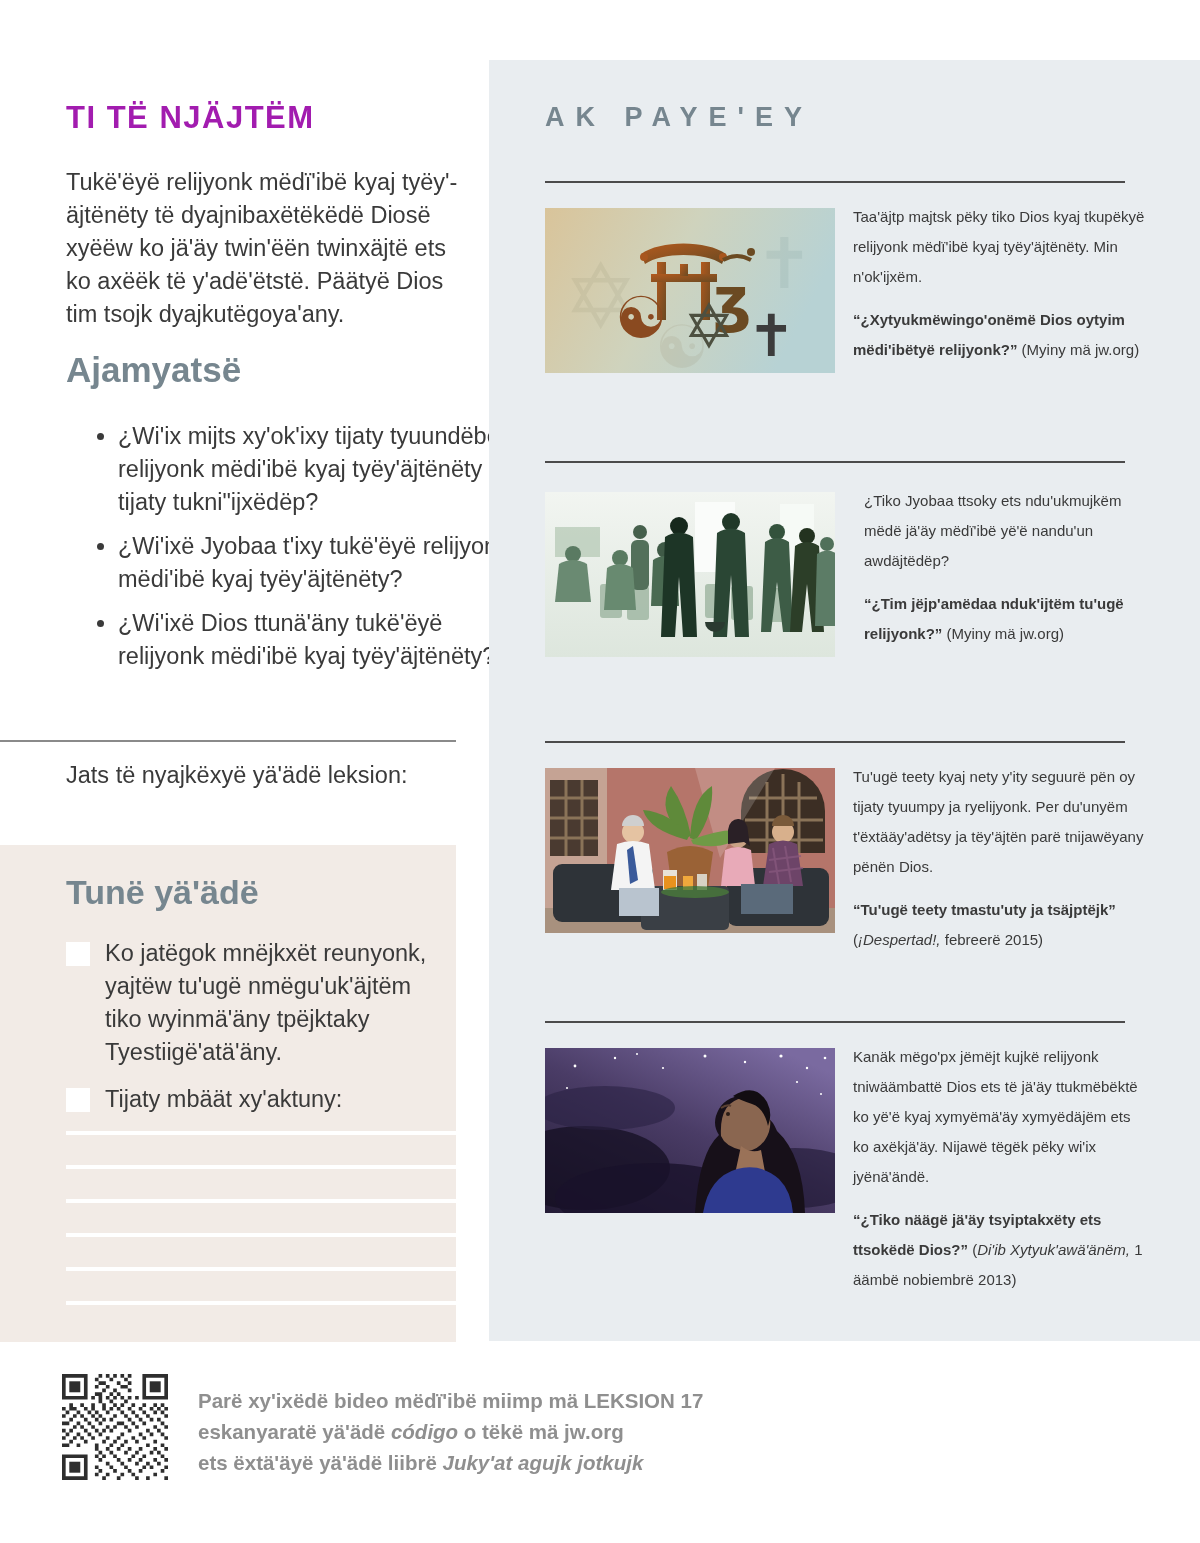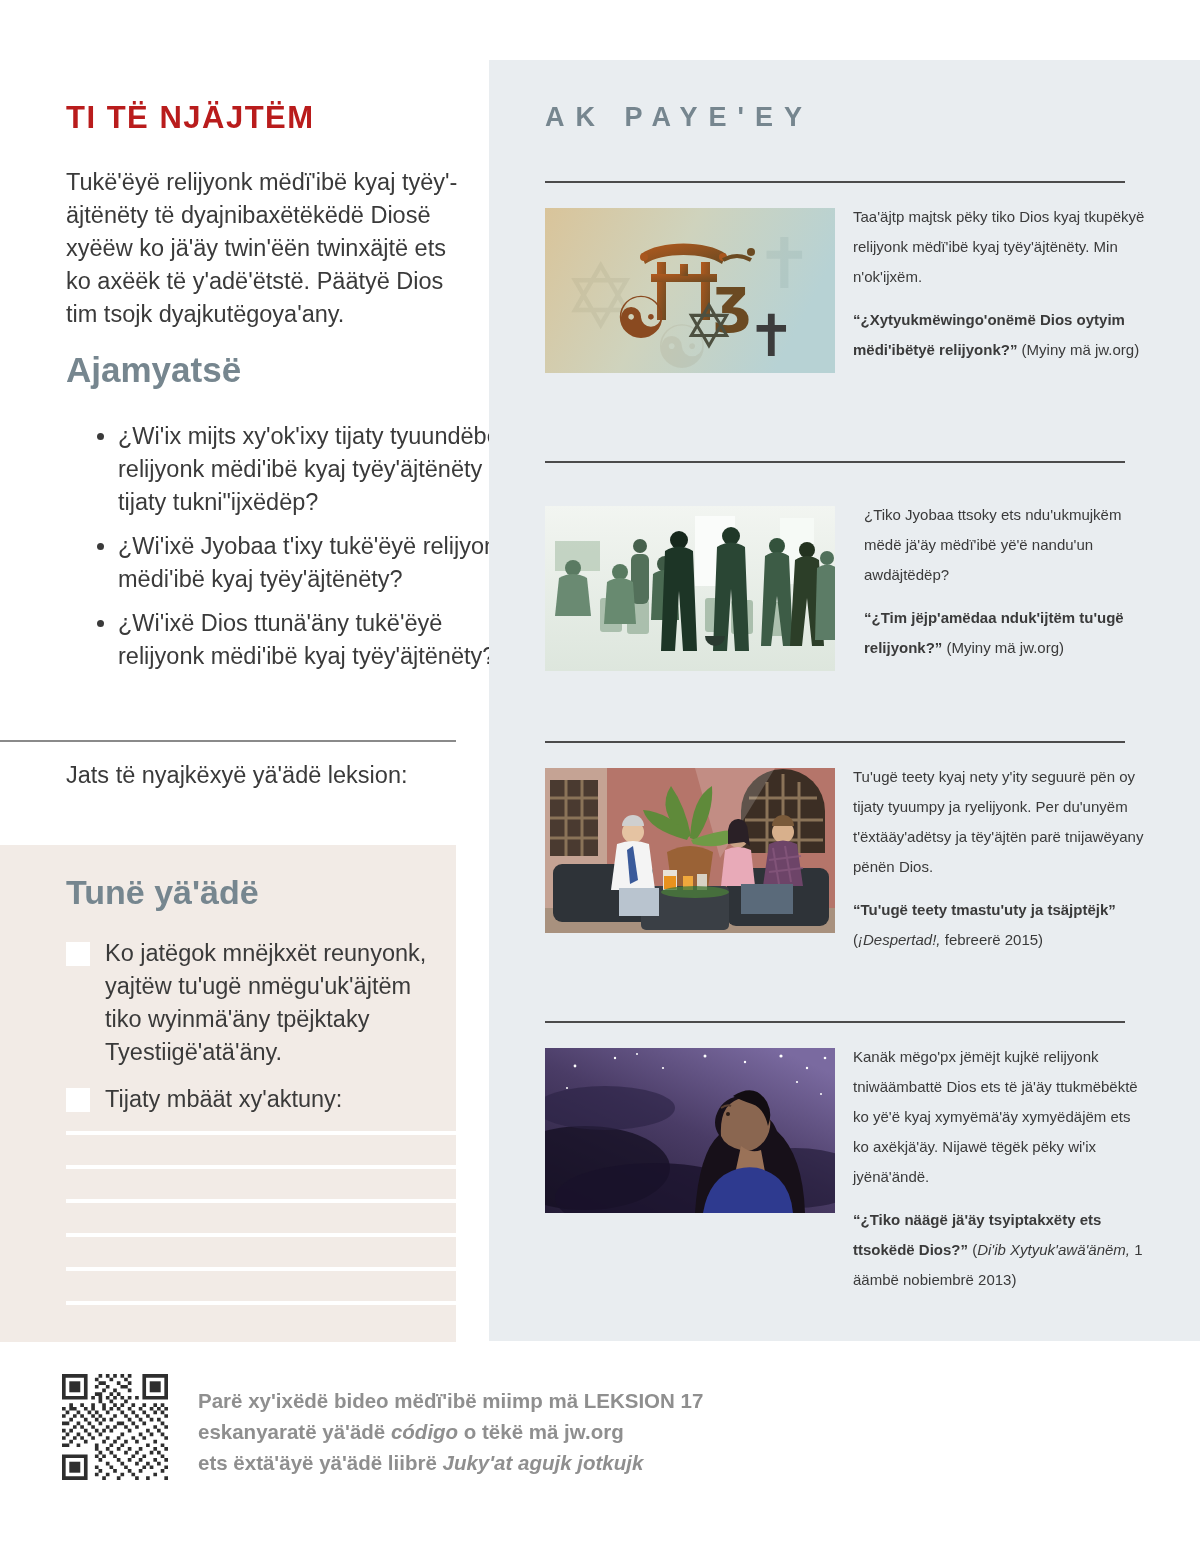"TI TË NJÄJTËM" .h1-orange { color: #b91c1c -> #a21caf }
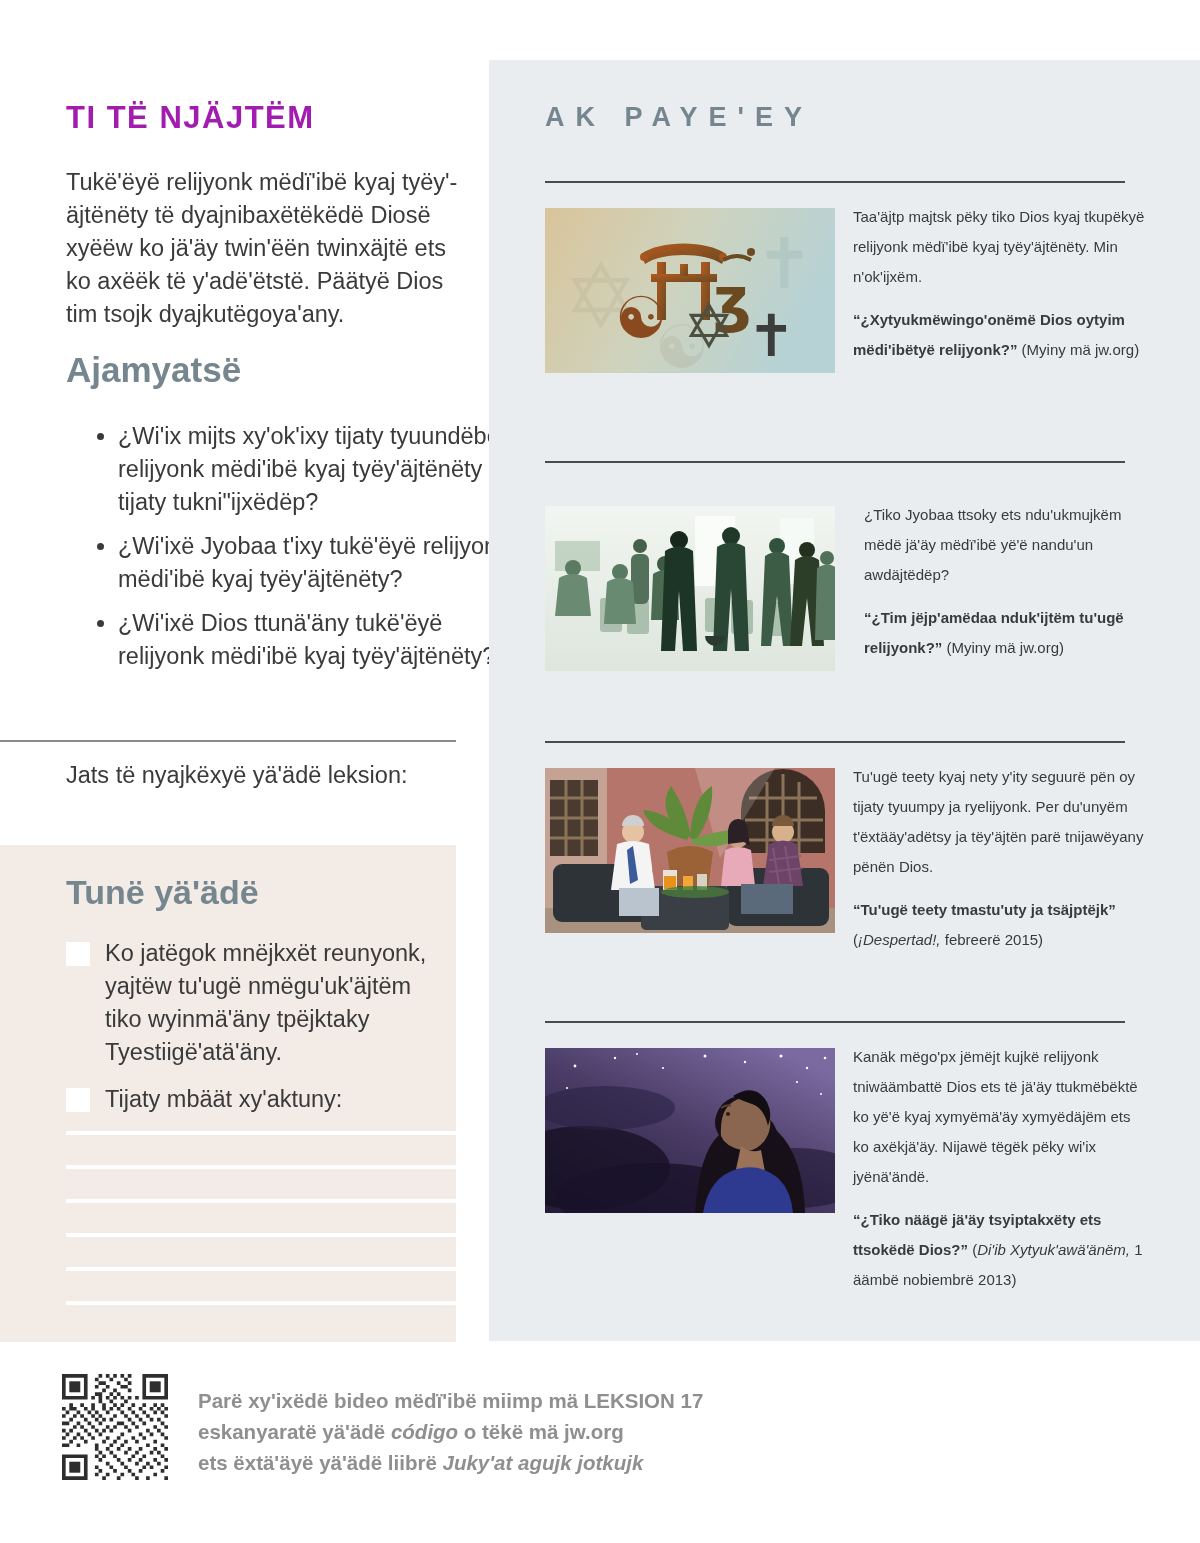"¿Tiko Jyobaa ttsoky ets ndu'uk­mujkëm" .sec-2 { top: 440px -> 426px }
